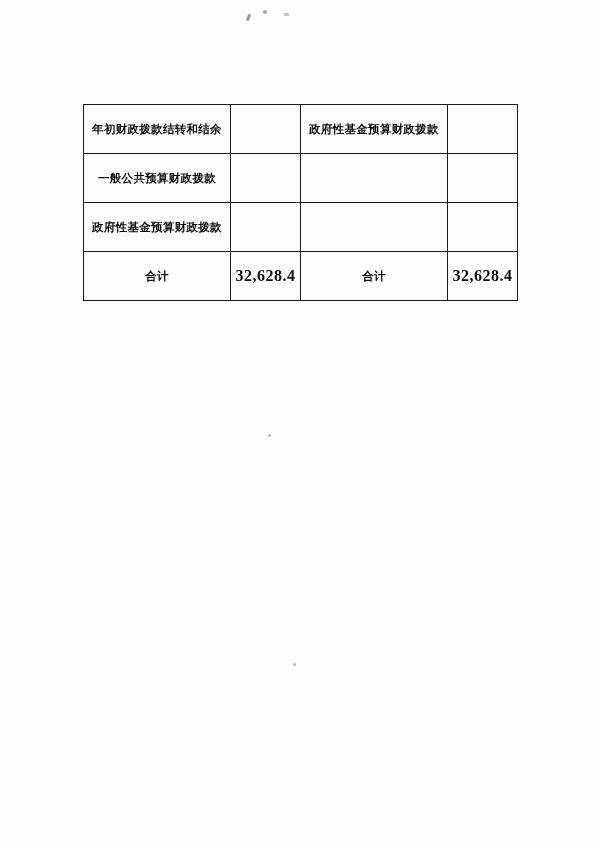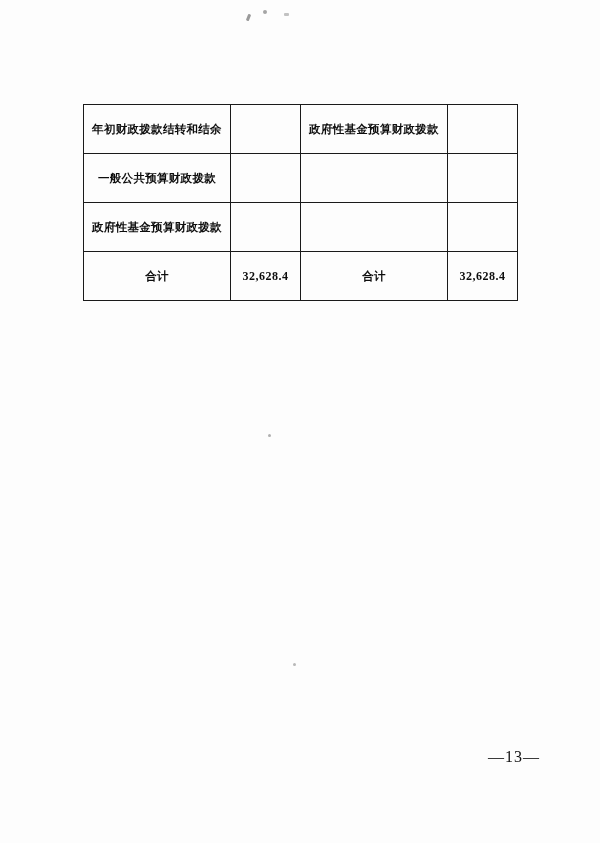"32,628.4" table.fin td.num { font-size: 12px -> 16px }
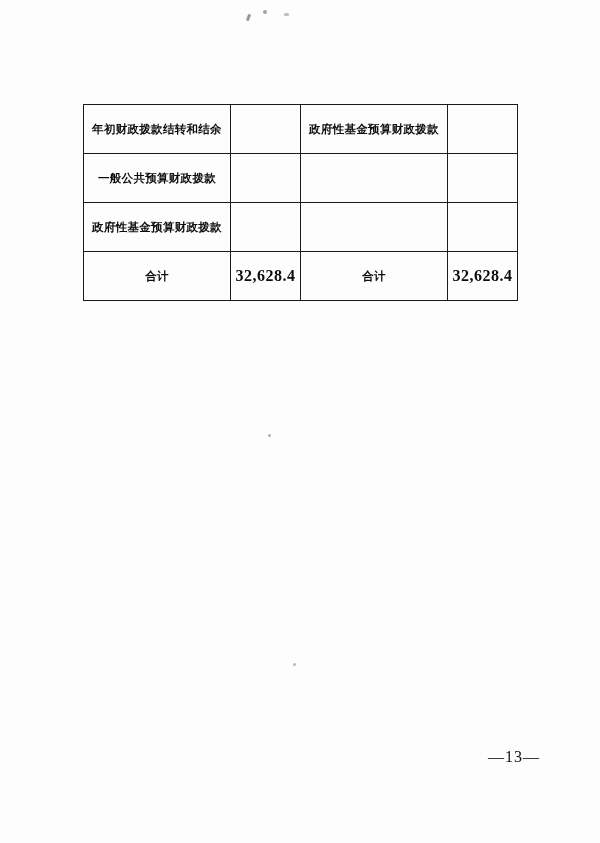"—13—" div.page-number { html: <div>—13—</div> -> none }
